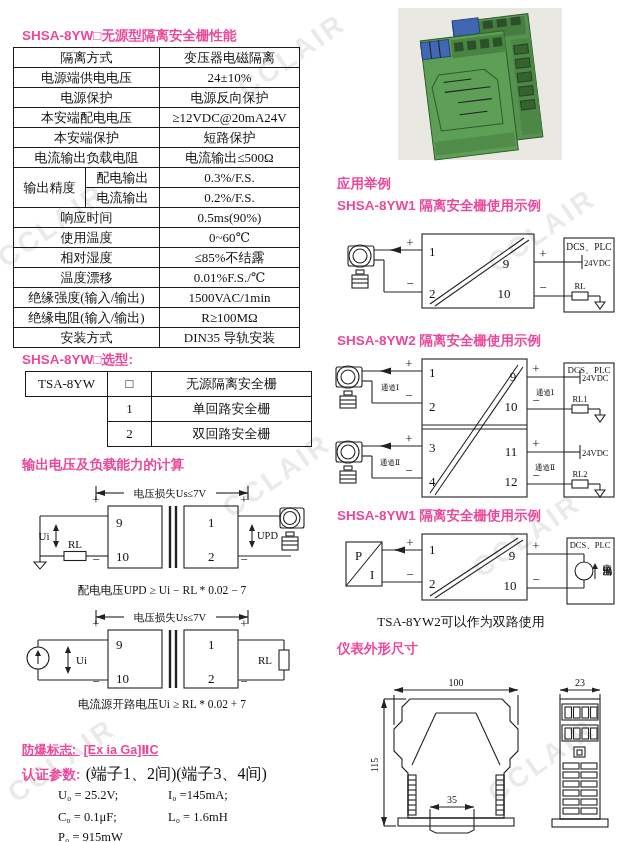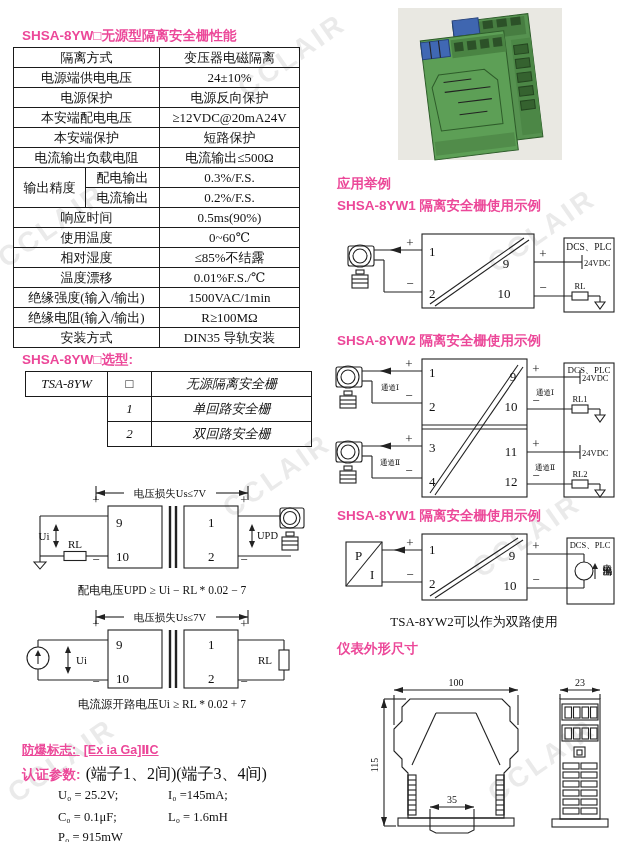"TSA-8YW" table.sel td { font-style: italic -> none }
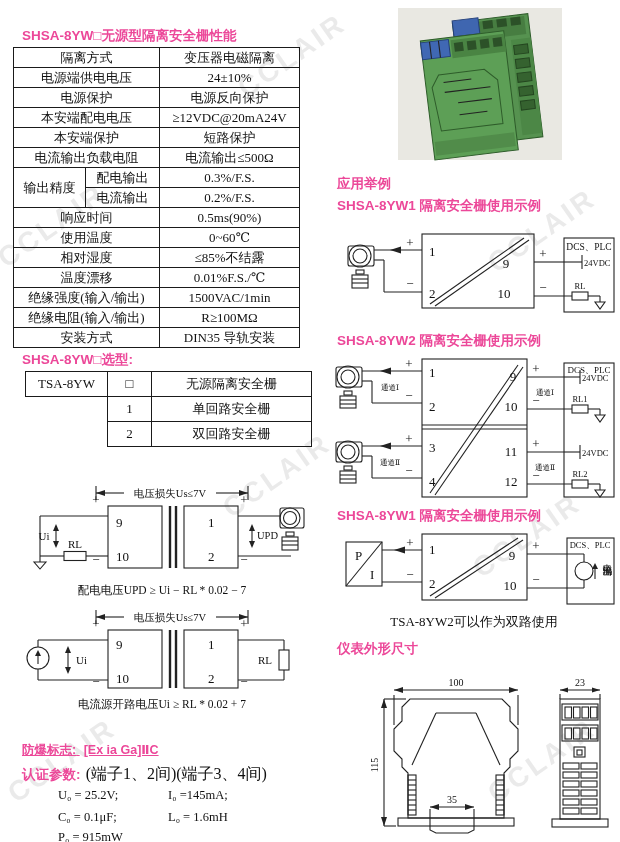"输出电压及负载能力的计算" div.hd { html: none -> <div>输出电压及负载能力的计算</div> }
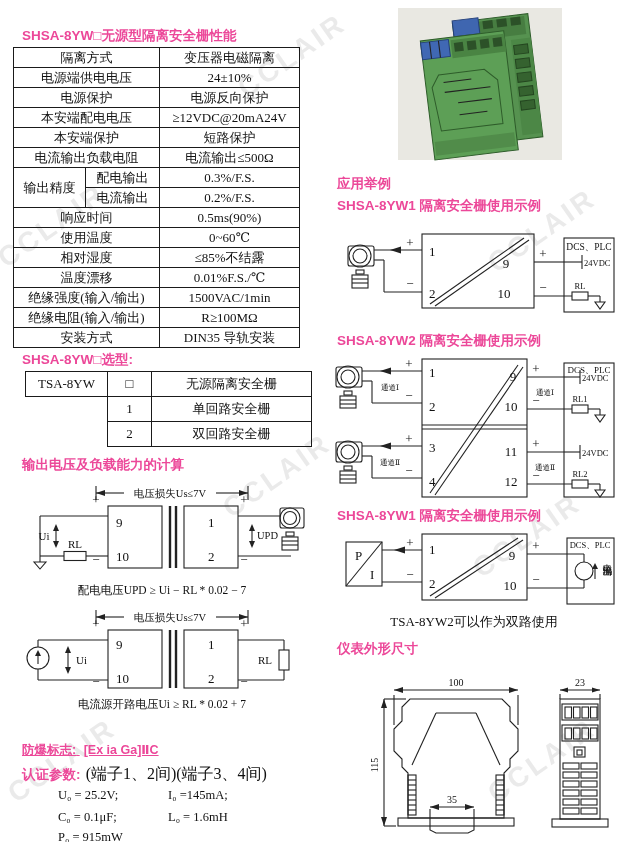"TSA-8YW2可以作为双路使用" div.cap { left: 331px -> 318px }
